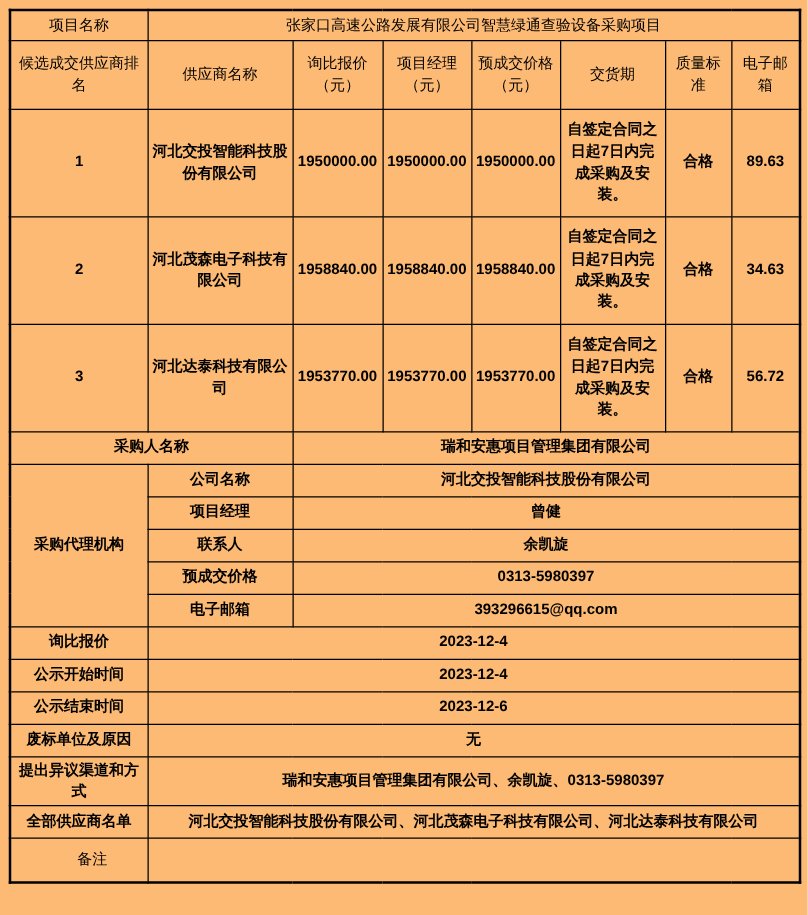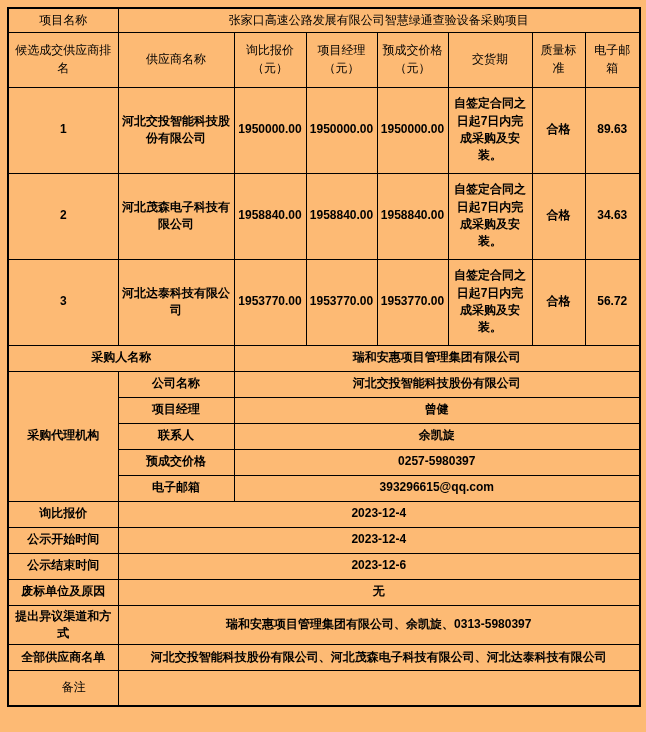"0257-5980397" td.num { text: 0257-5980397 -> 0313-5980397 }
